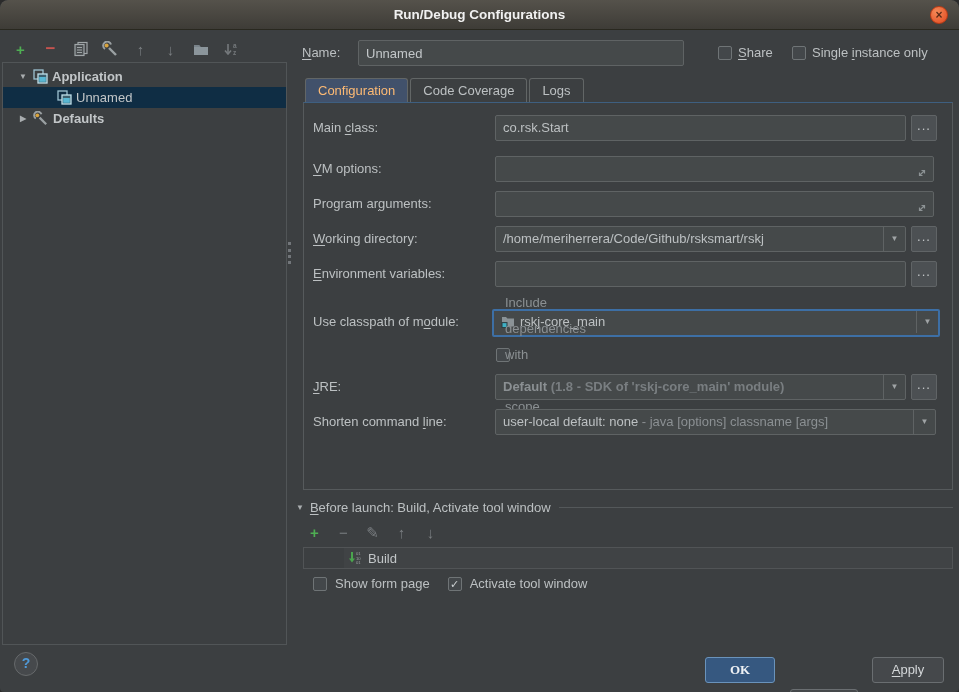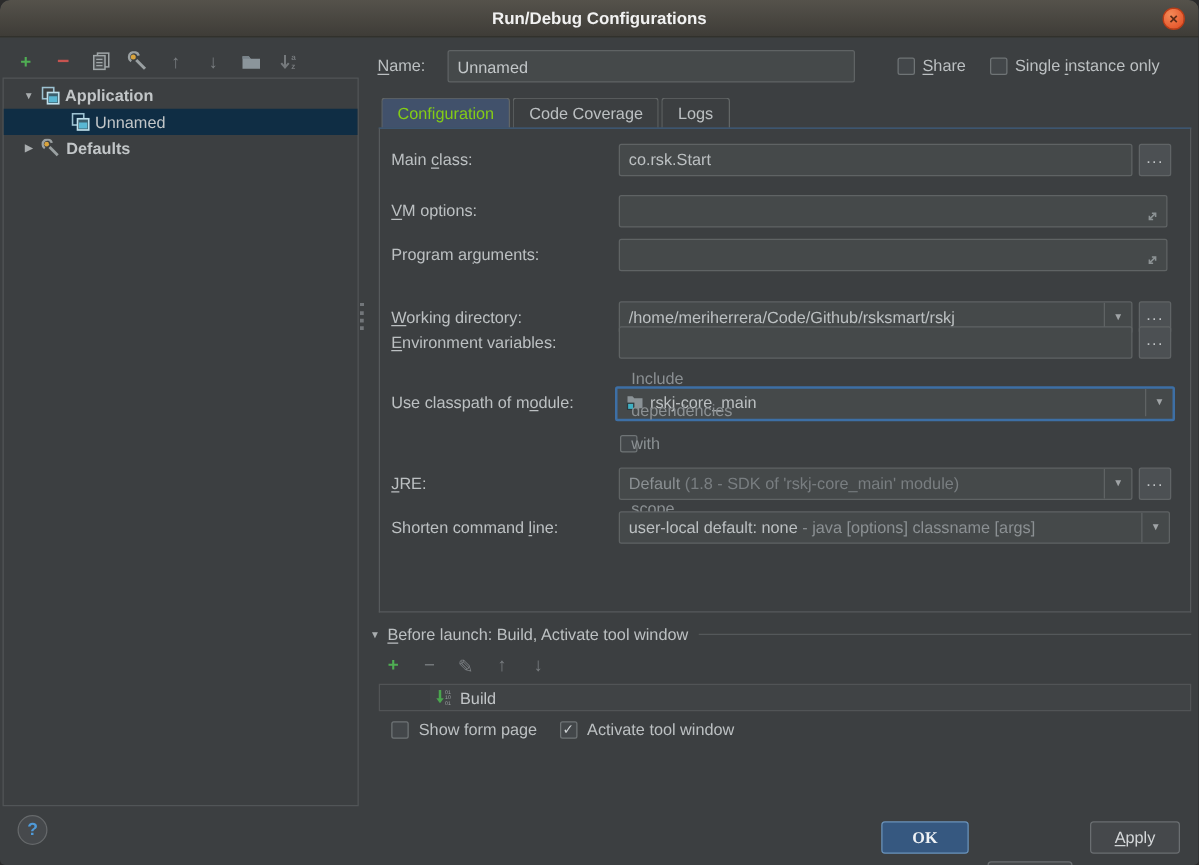"Configuration" .tab.selected { color: #84cc16 -> #fdba74 }
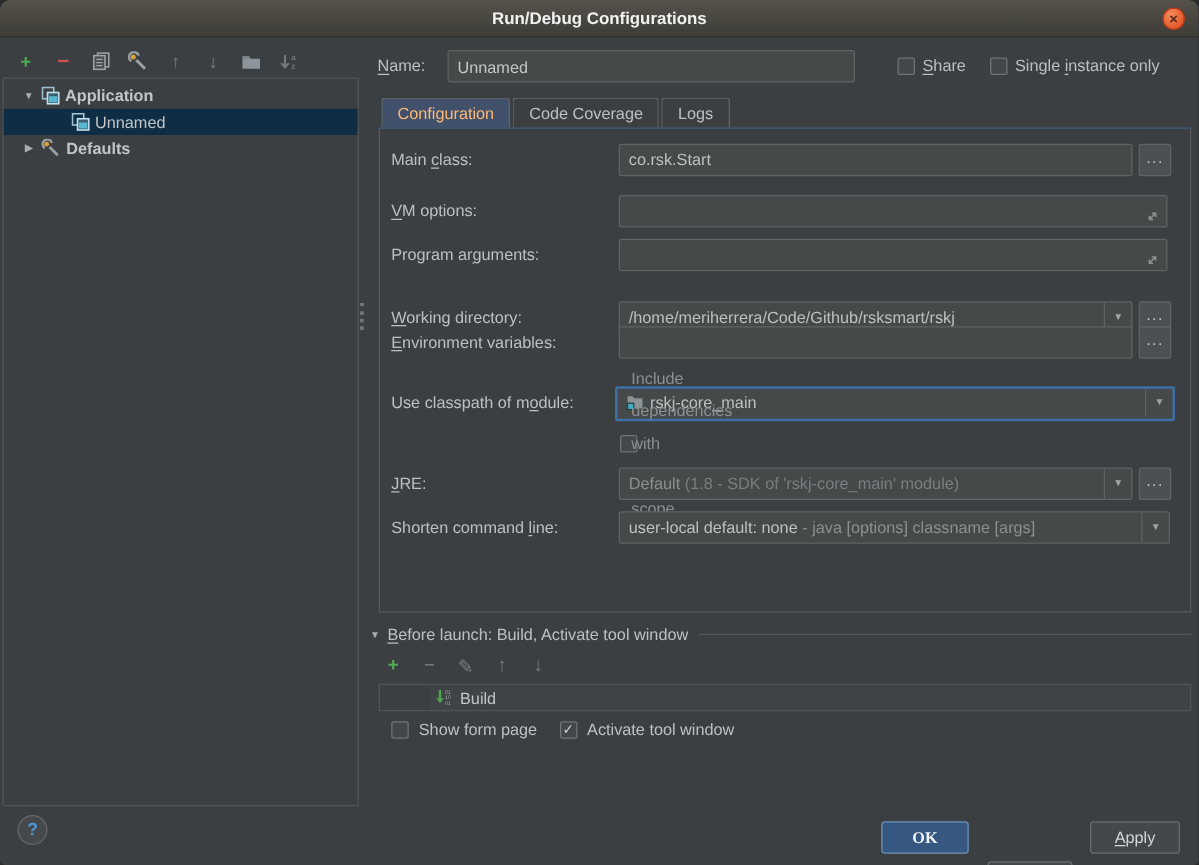"Working directory:" div.prow { margin-top: 15px -> none }
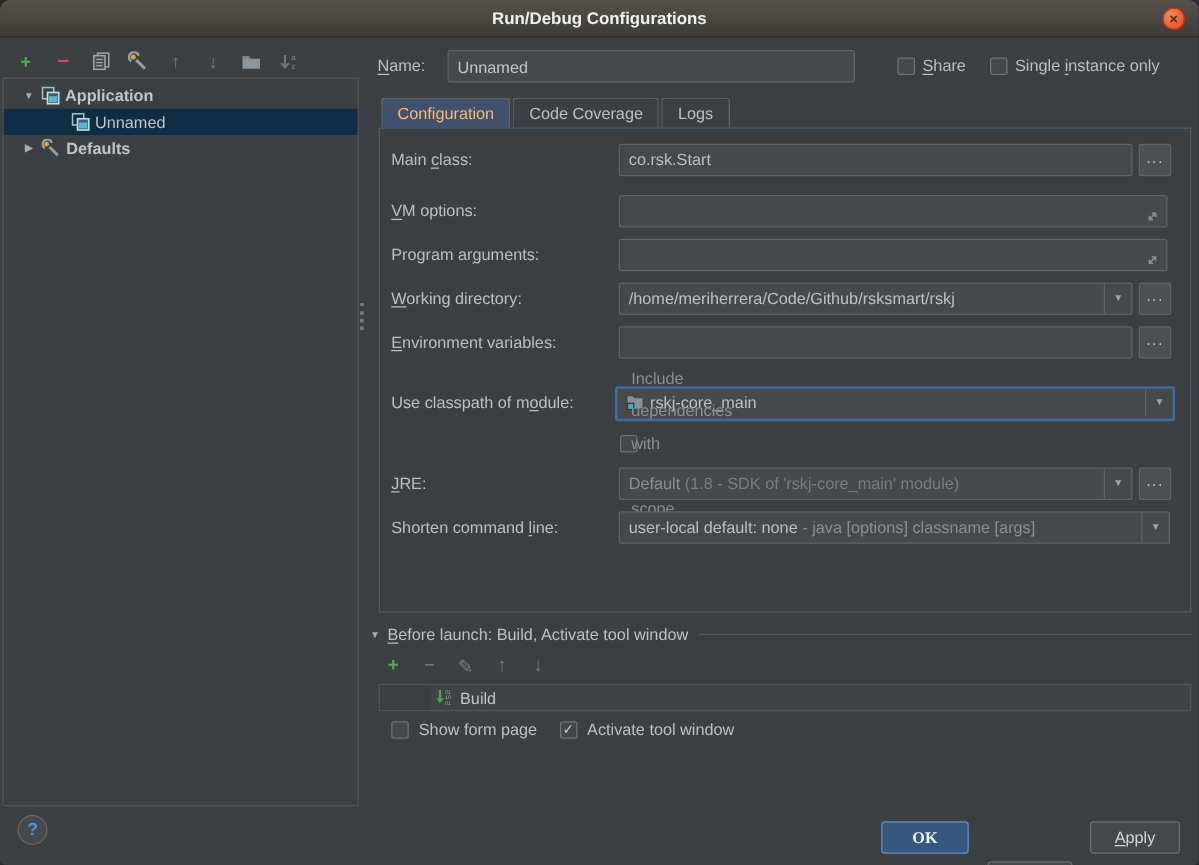"Default (1.8 - SDK of" div.tfield { font-weight: none -> bold }
